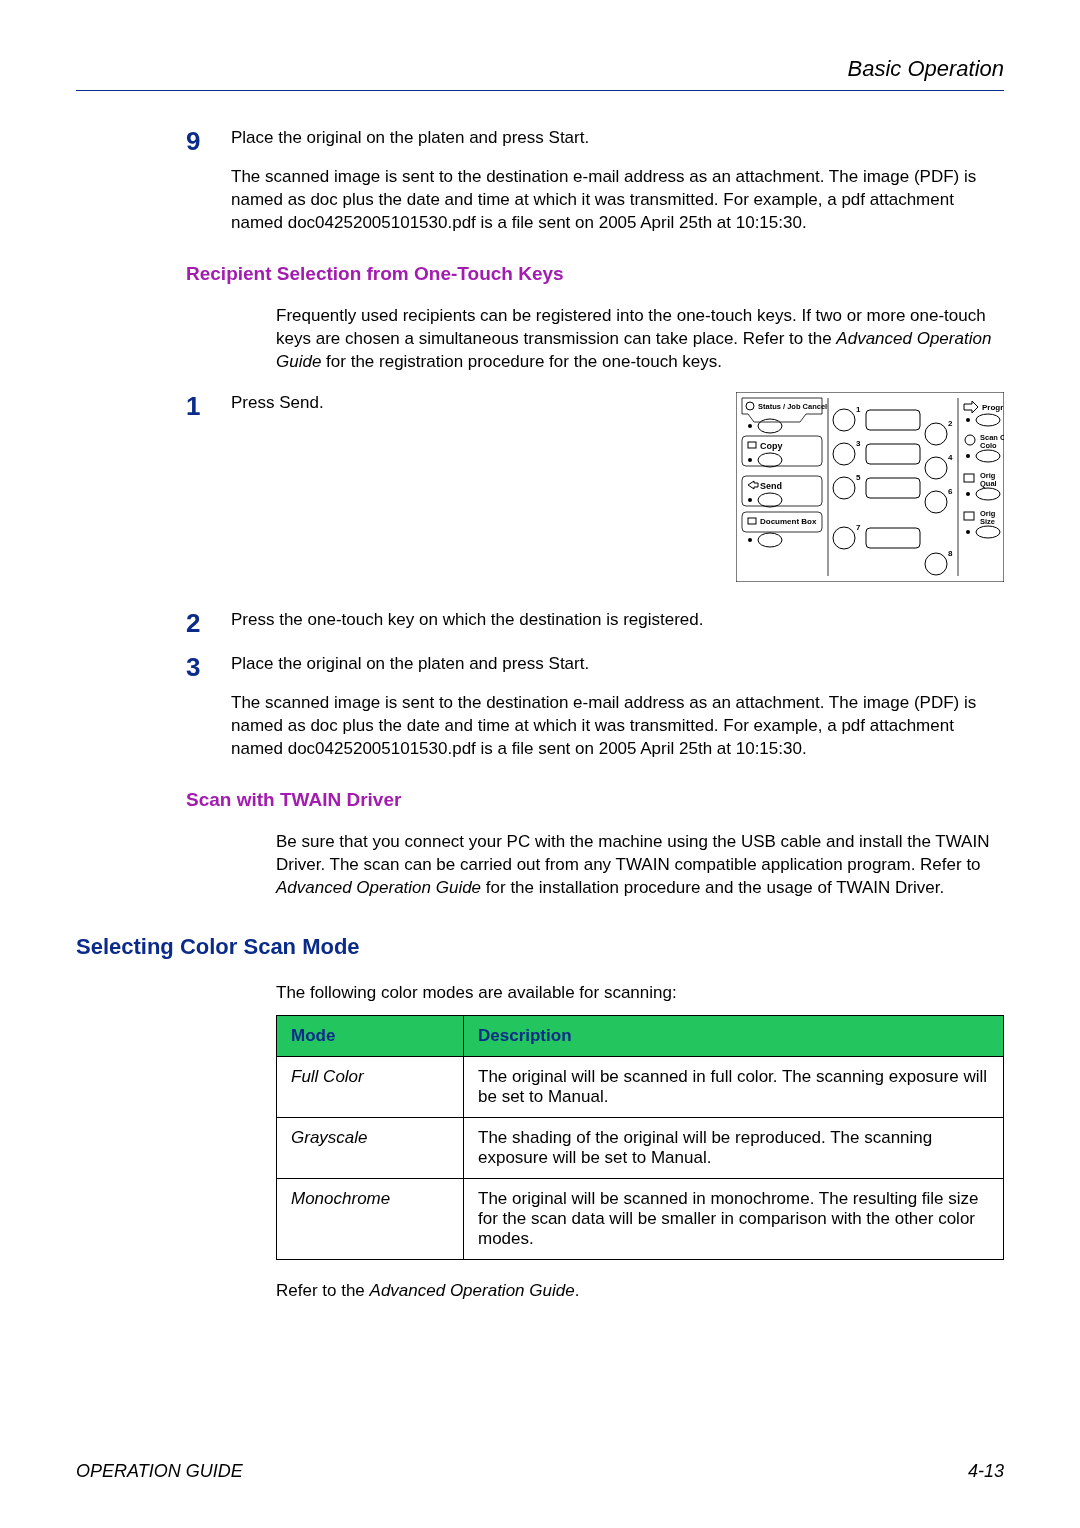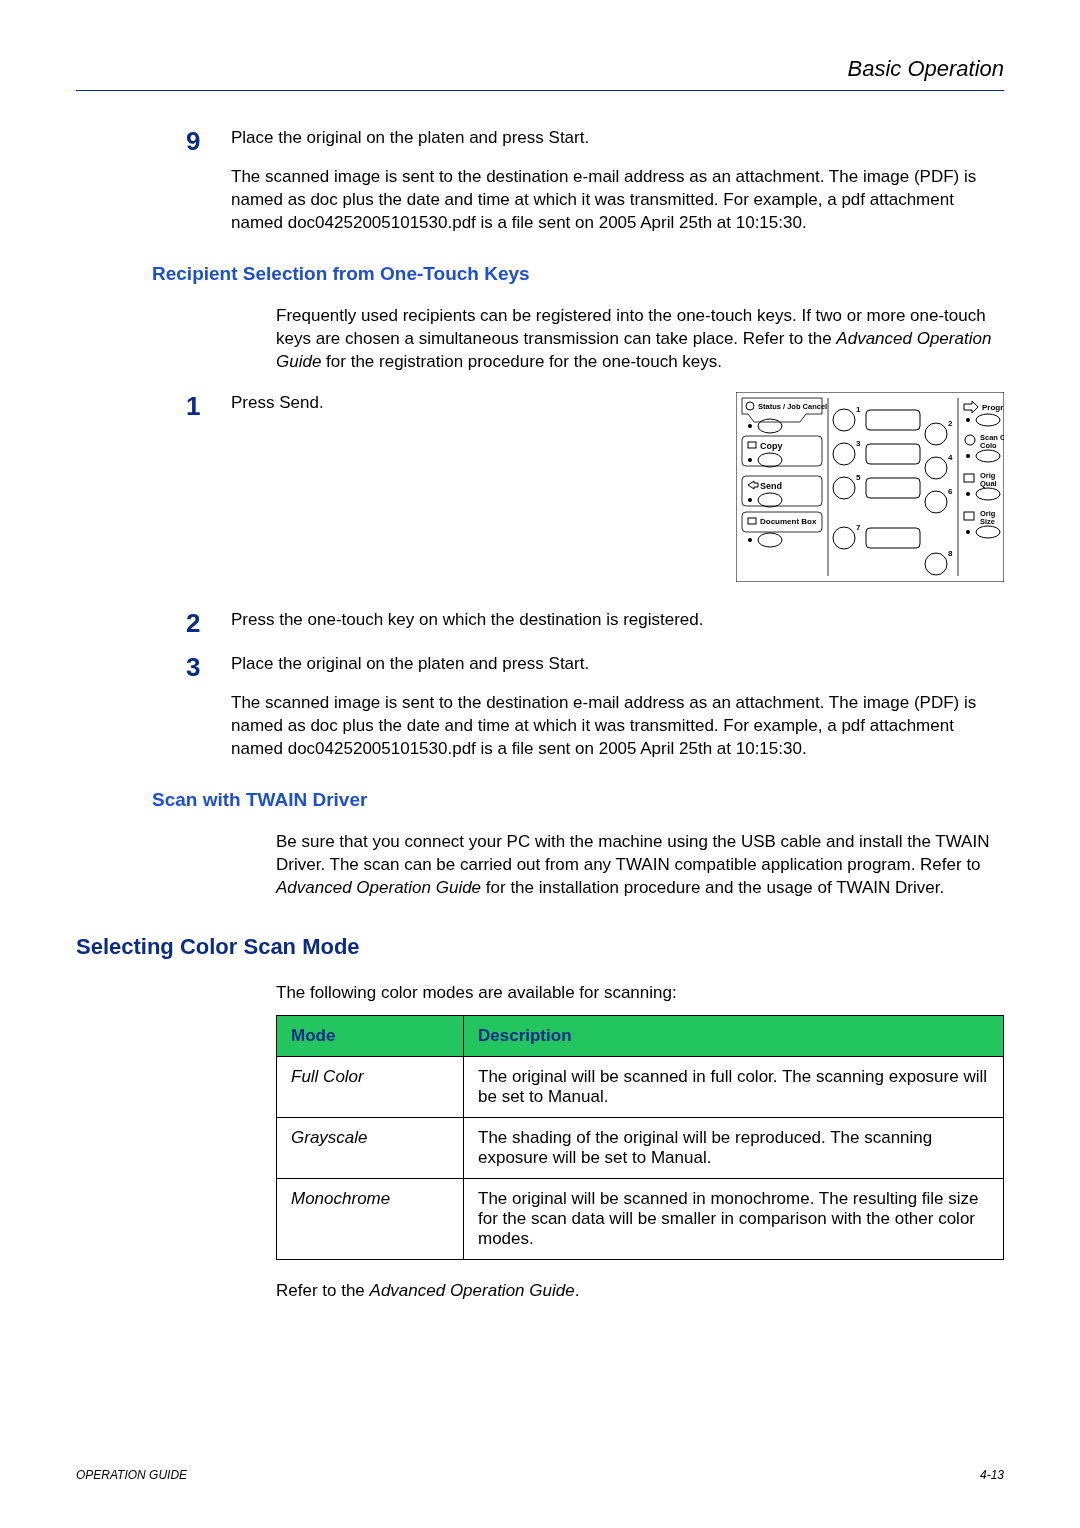"Recipient Selection from One-Touch Keys" .sub-heading { color: #1d4ed8 -> #a21caf; margin-left: 76px -> 110px }
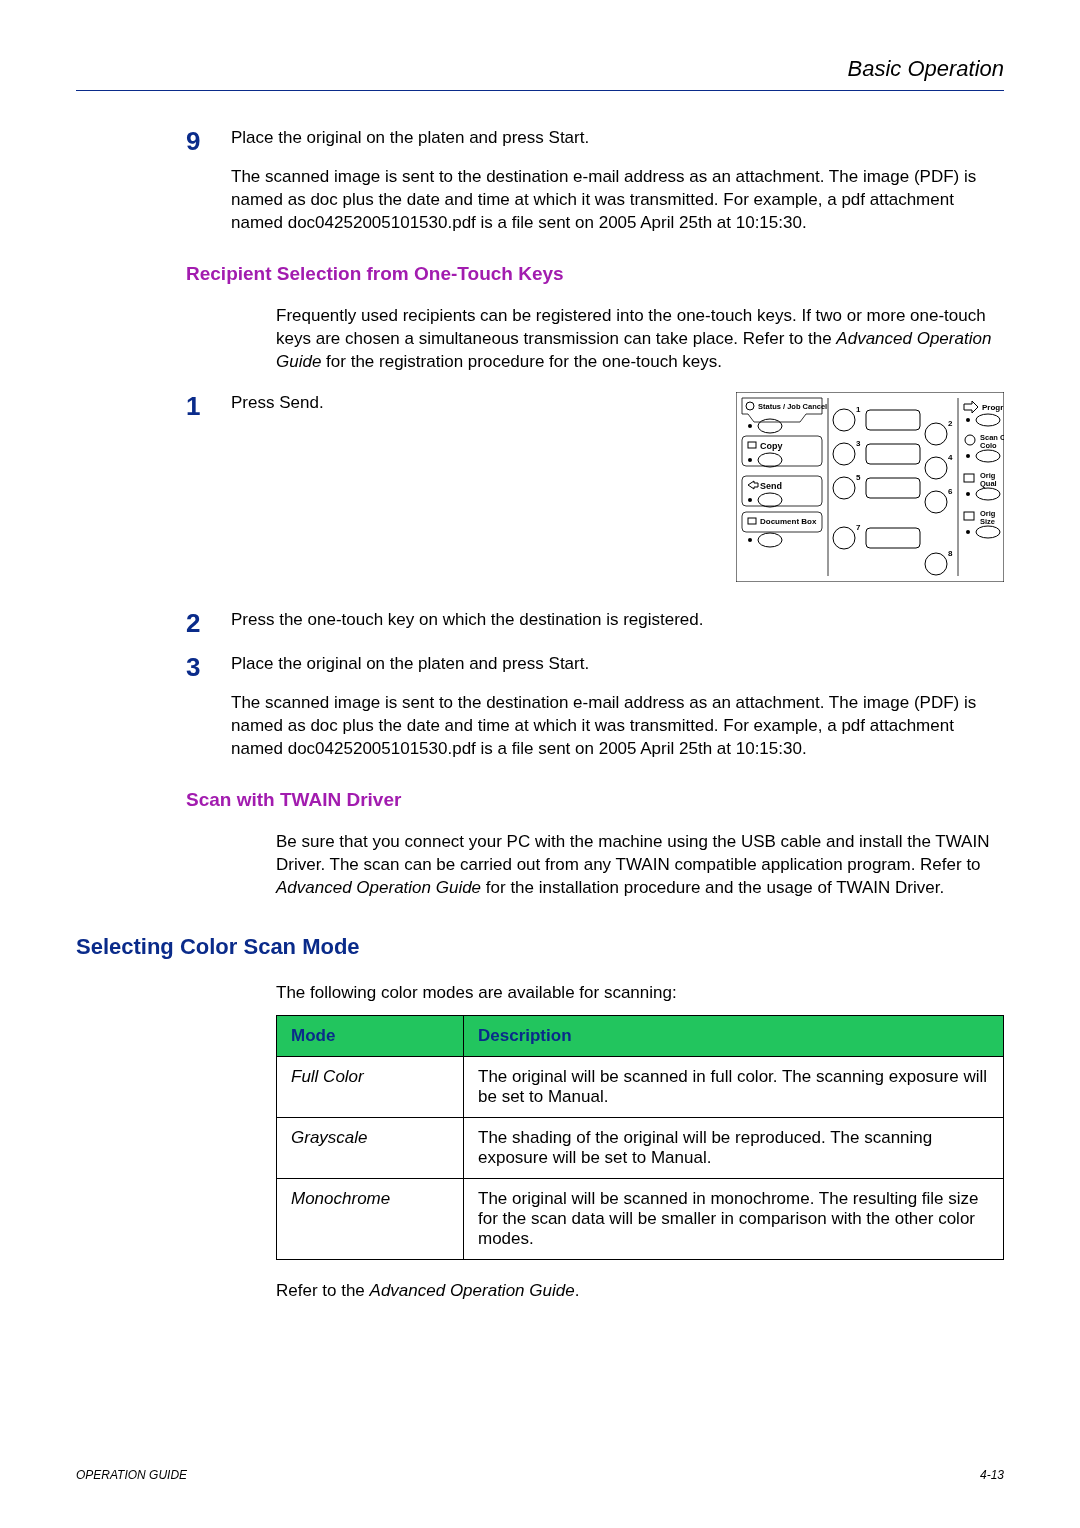"OPERATION GUIDE" .footer { font-size: 12px -> 18px }
